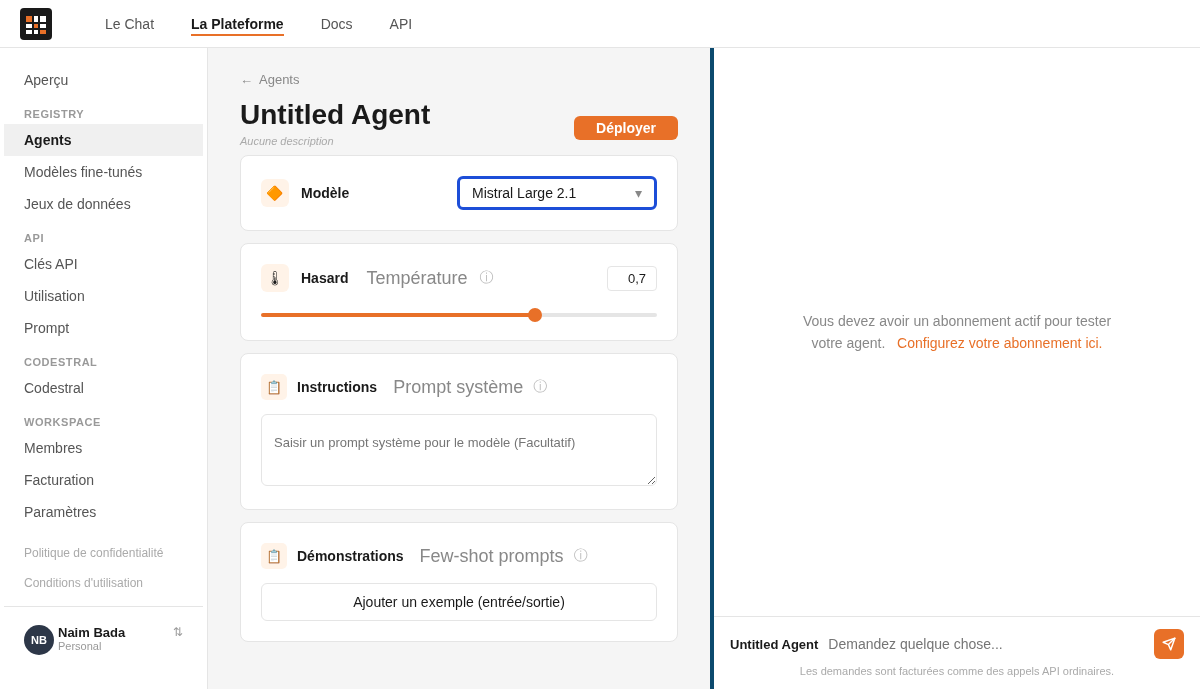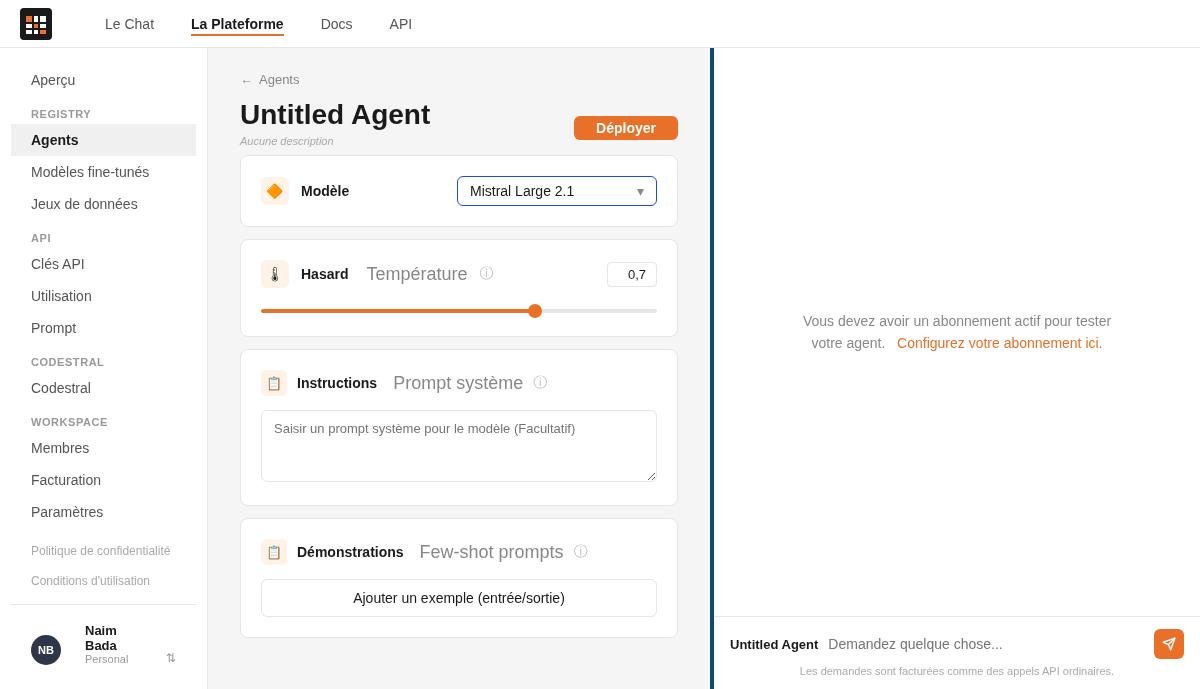"Aperçu" .sidebar { padding: 16px 11px -> 16px 4px }
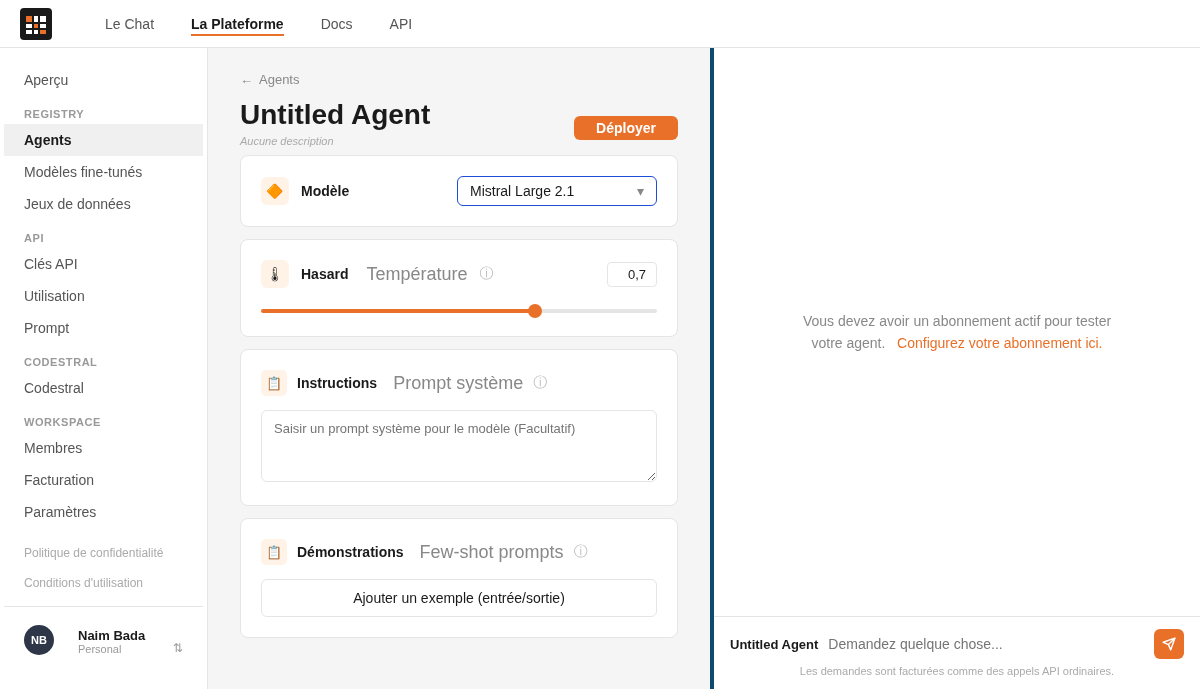"Mistral Large 2.1" .model-select { border: 1px solid #1d4ed8 -> 3px solid #1d4ed8 }
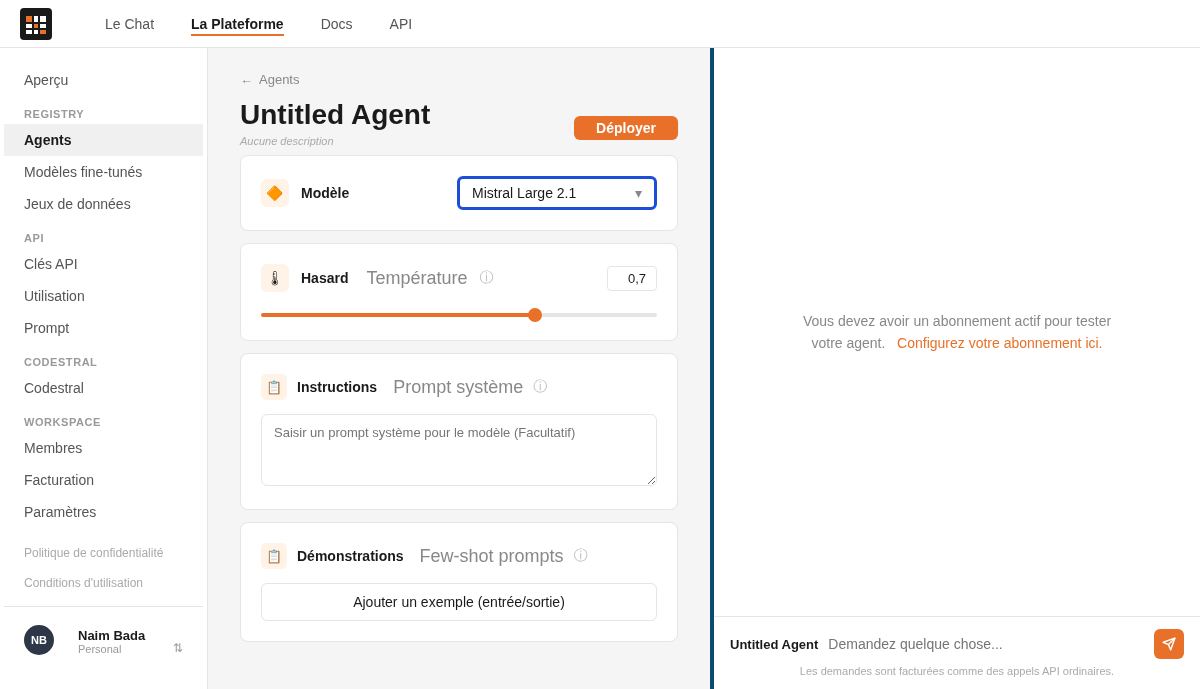"Saisir un prompt système pour" .system-prompt-textarea { padding: 10px 12px -> 20px 12px }
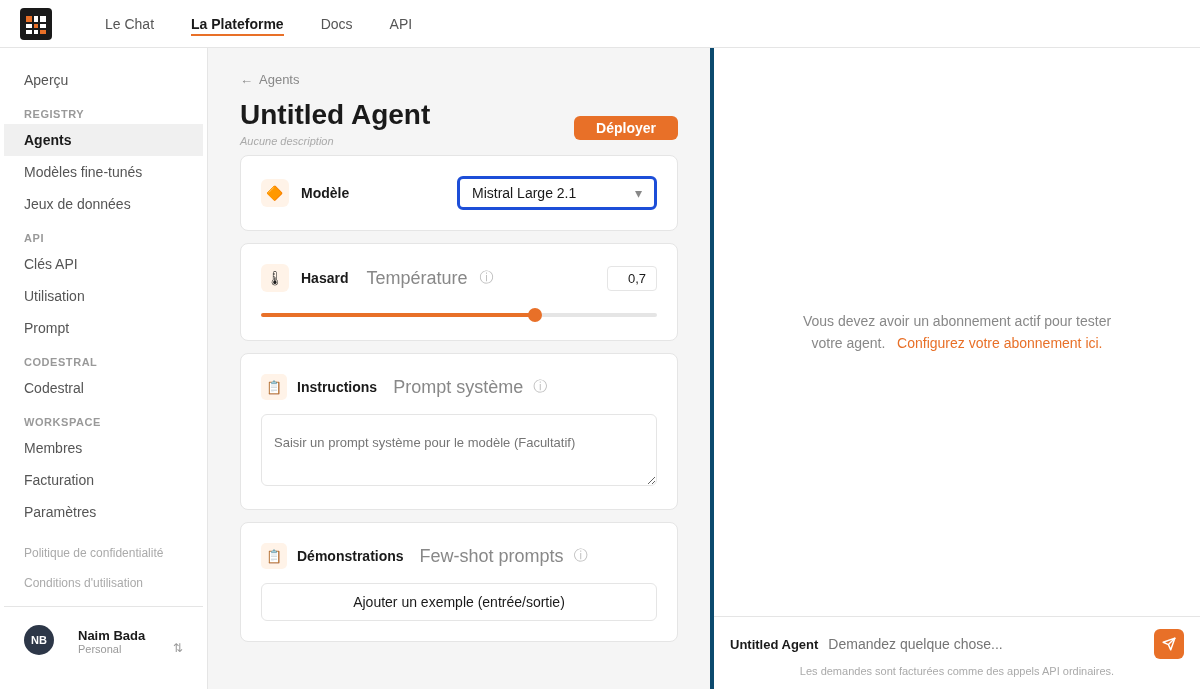"NB" .sidebar-user { align-items: flex-end -> flex-start; gap: 24px -> 4px }
